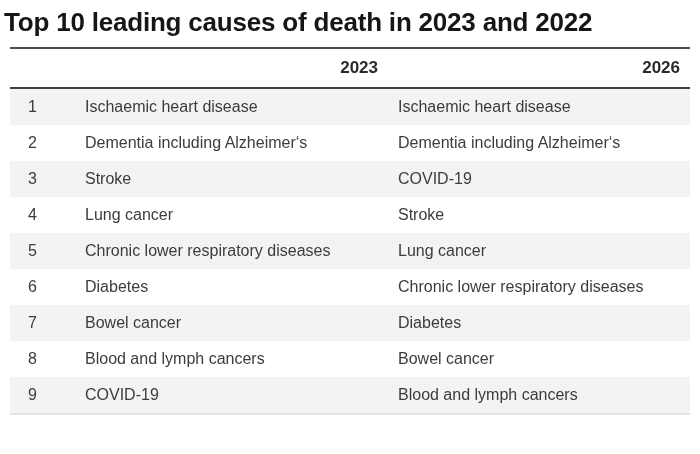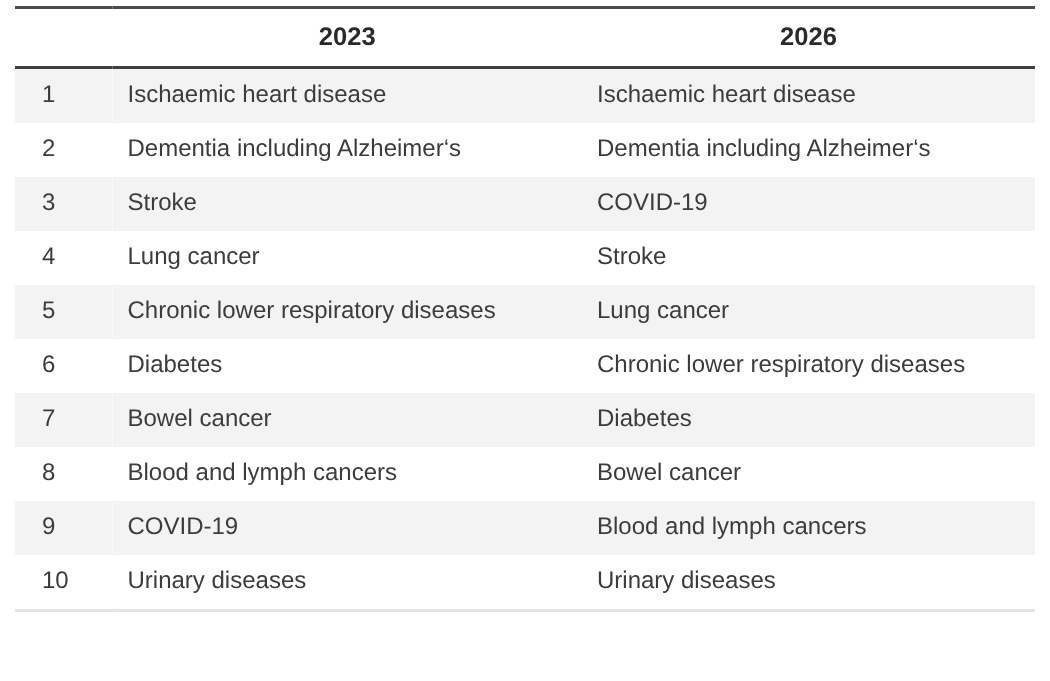"Top 10 leading causes of" h1.page-title { html: none -> <h1>Top 10 leading causes of death in 2023 and 2022</h1> }
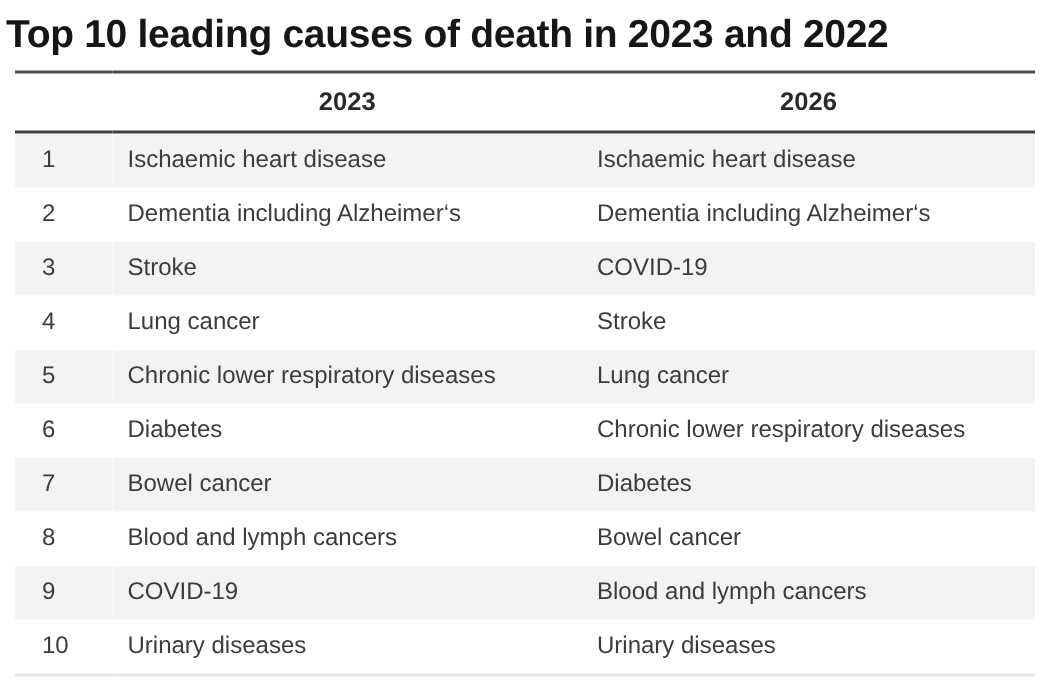"2023" thead th { text-align: center -> right }
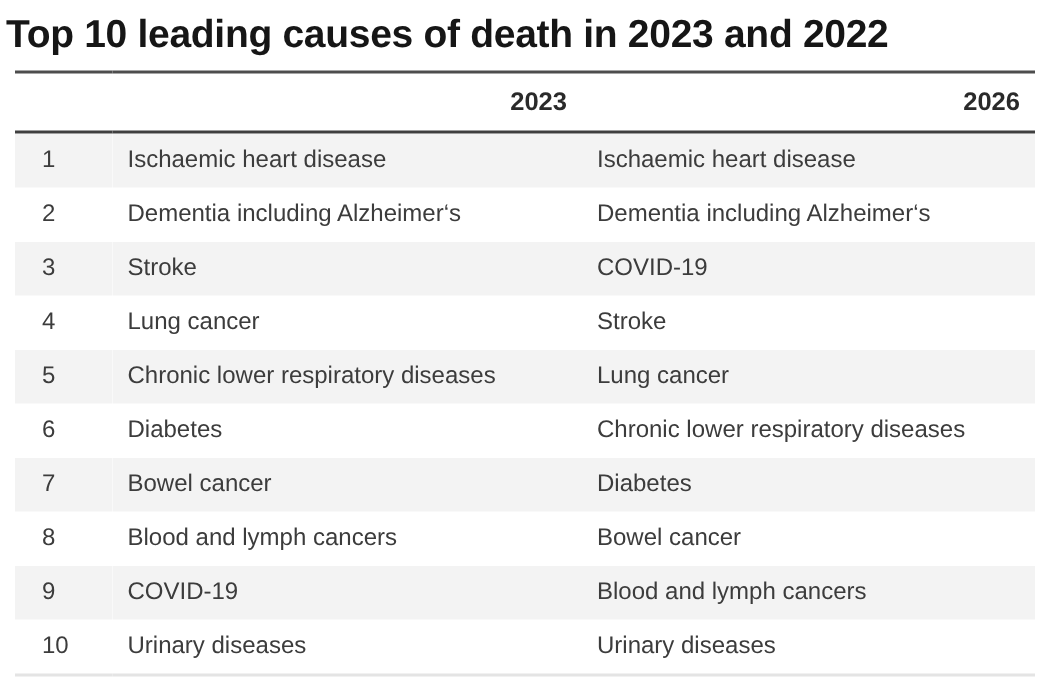"10" tr { html: <tr> <td>10</td> <td>Urinary diseases</td> <td>Urinary diseases</td> </tr> -> none }
